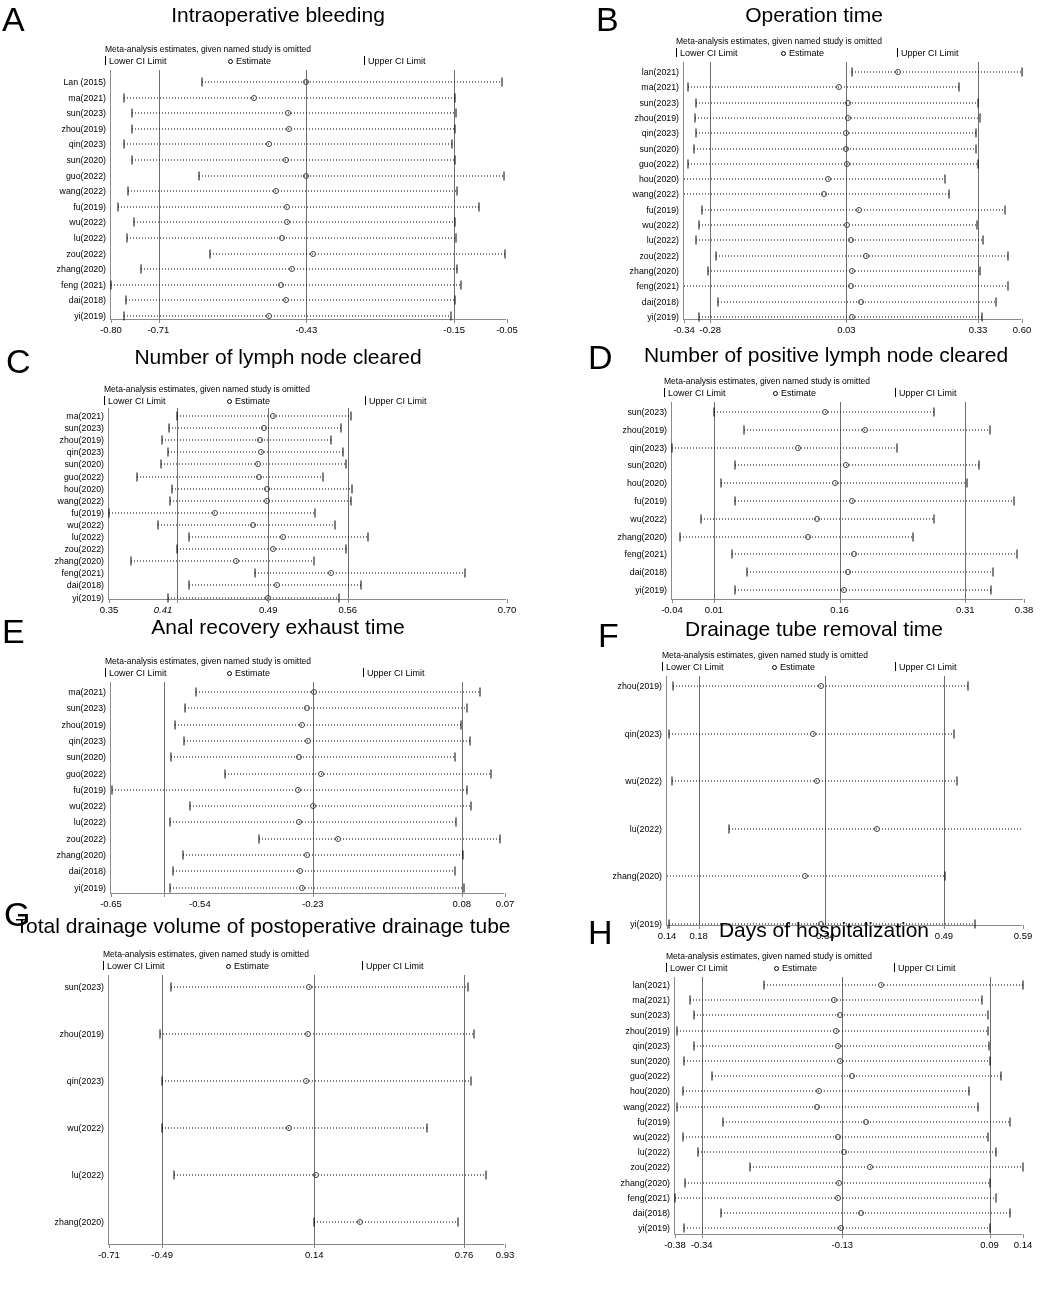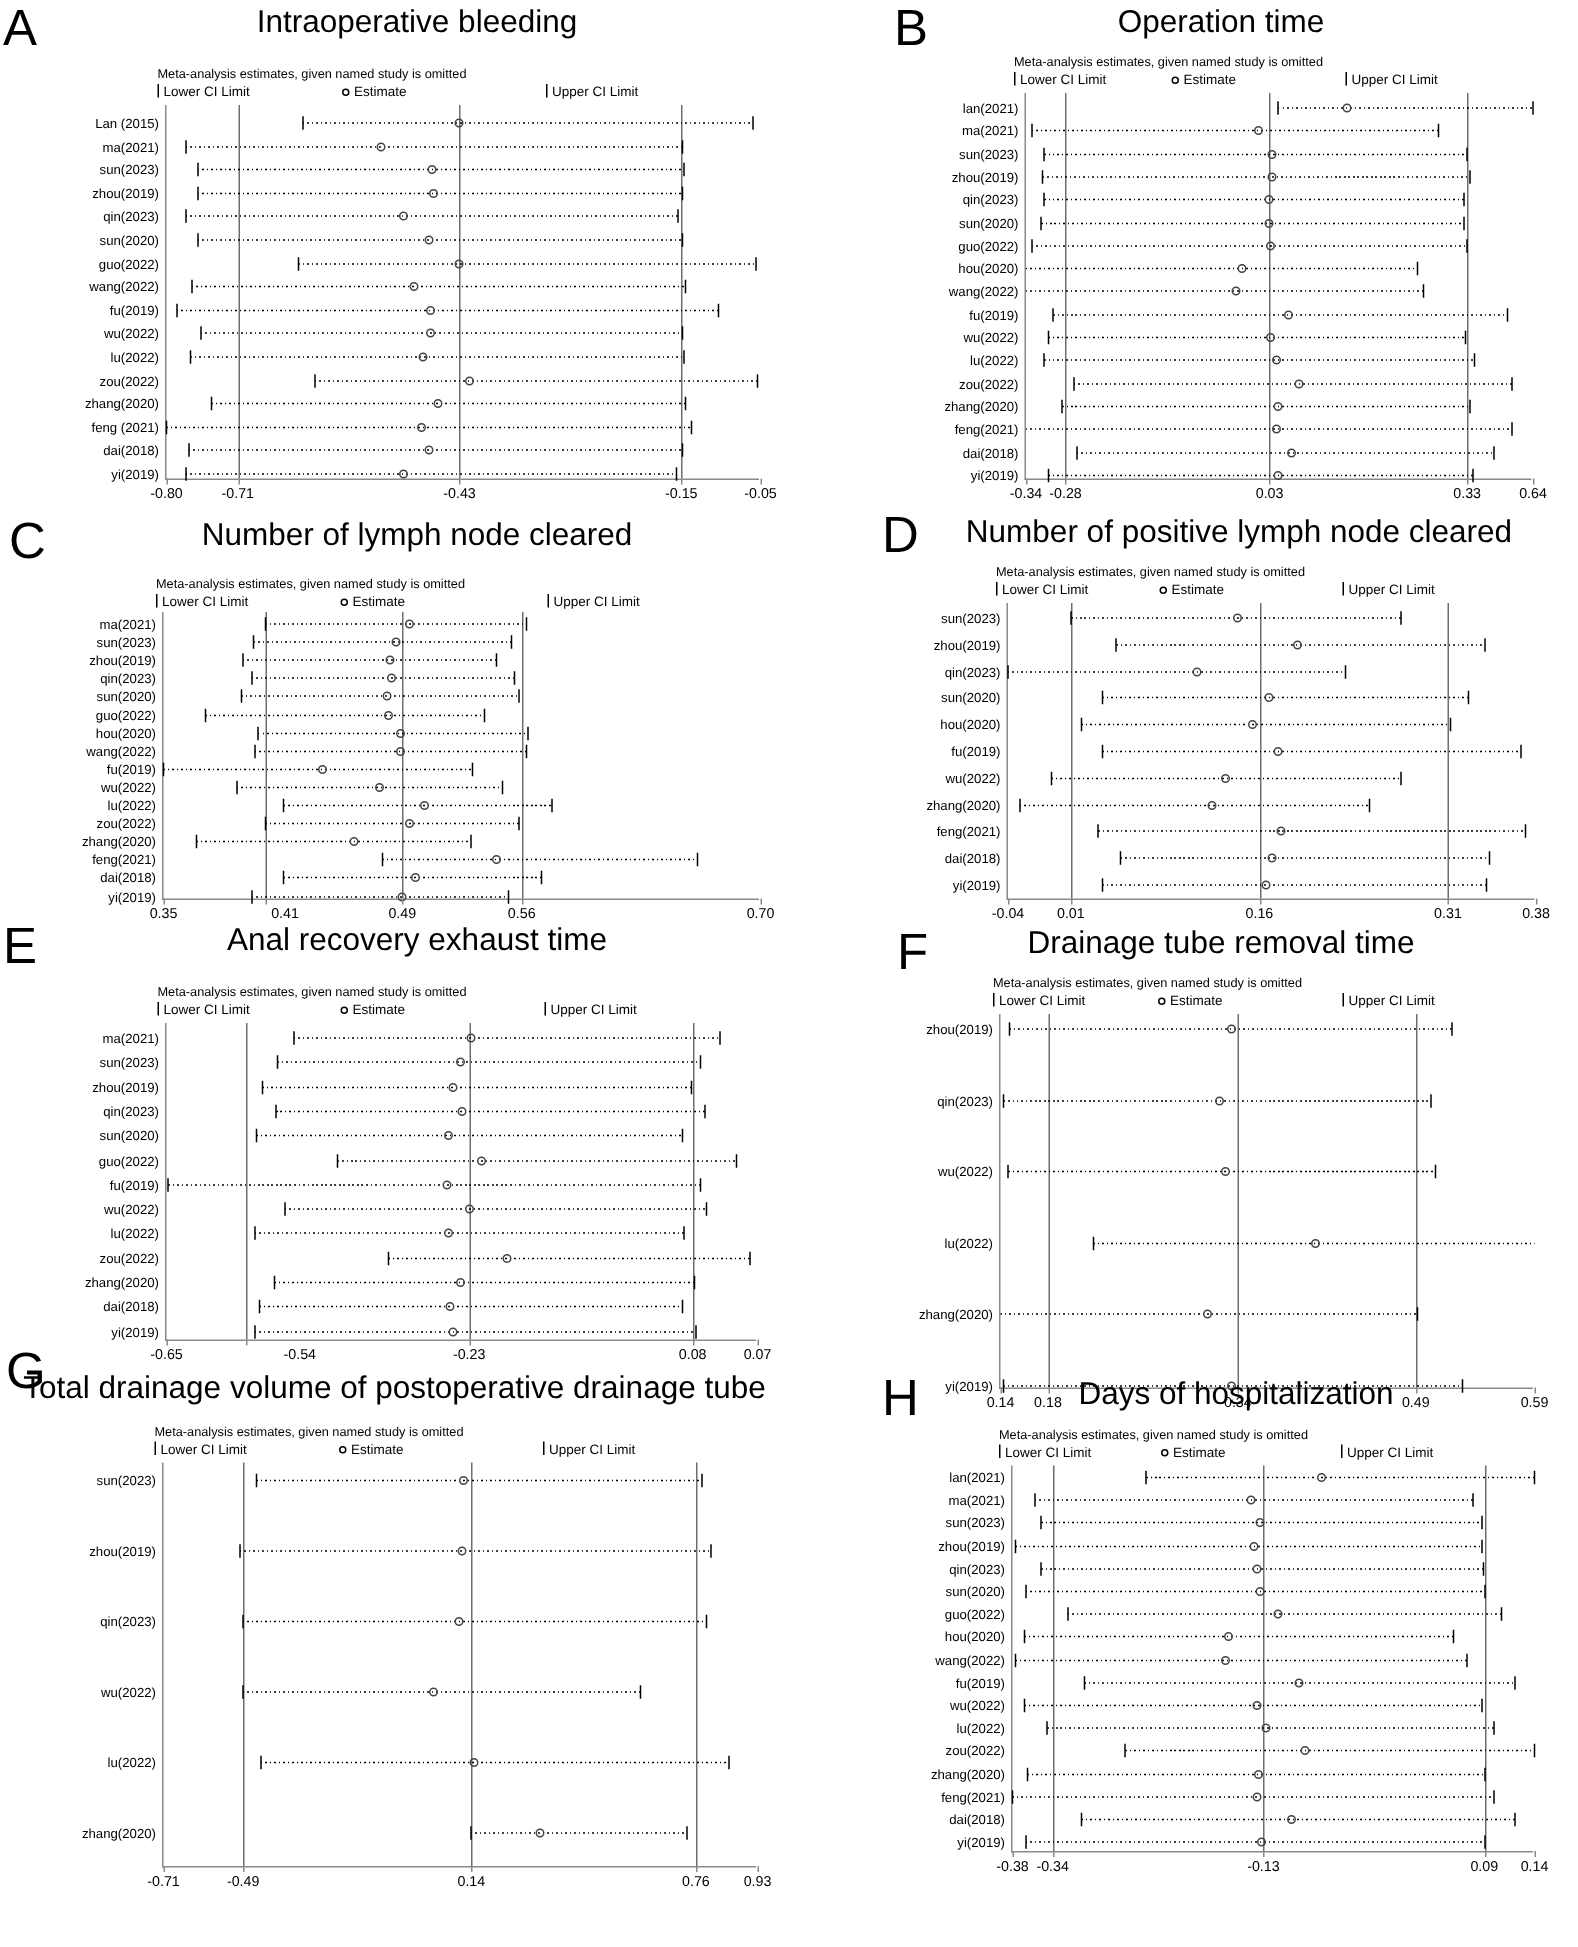"0.64" div.xlab { text: 0.64 -> 0.60 }
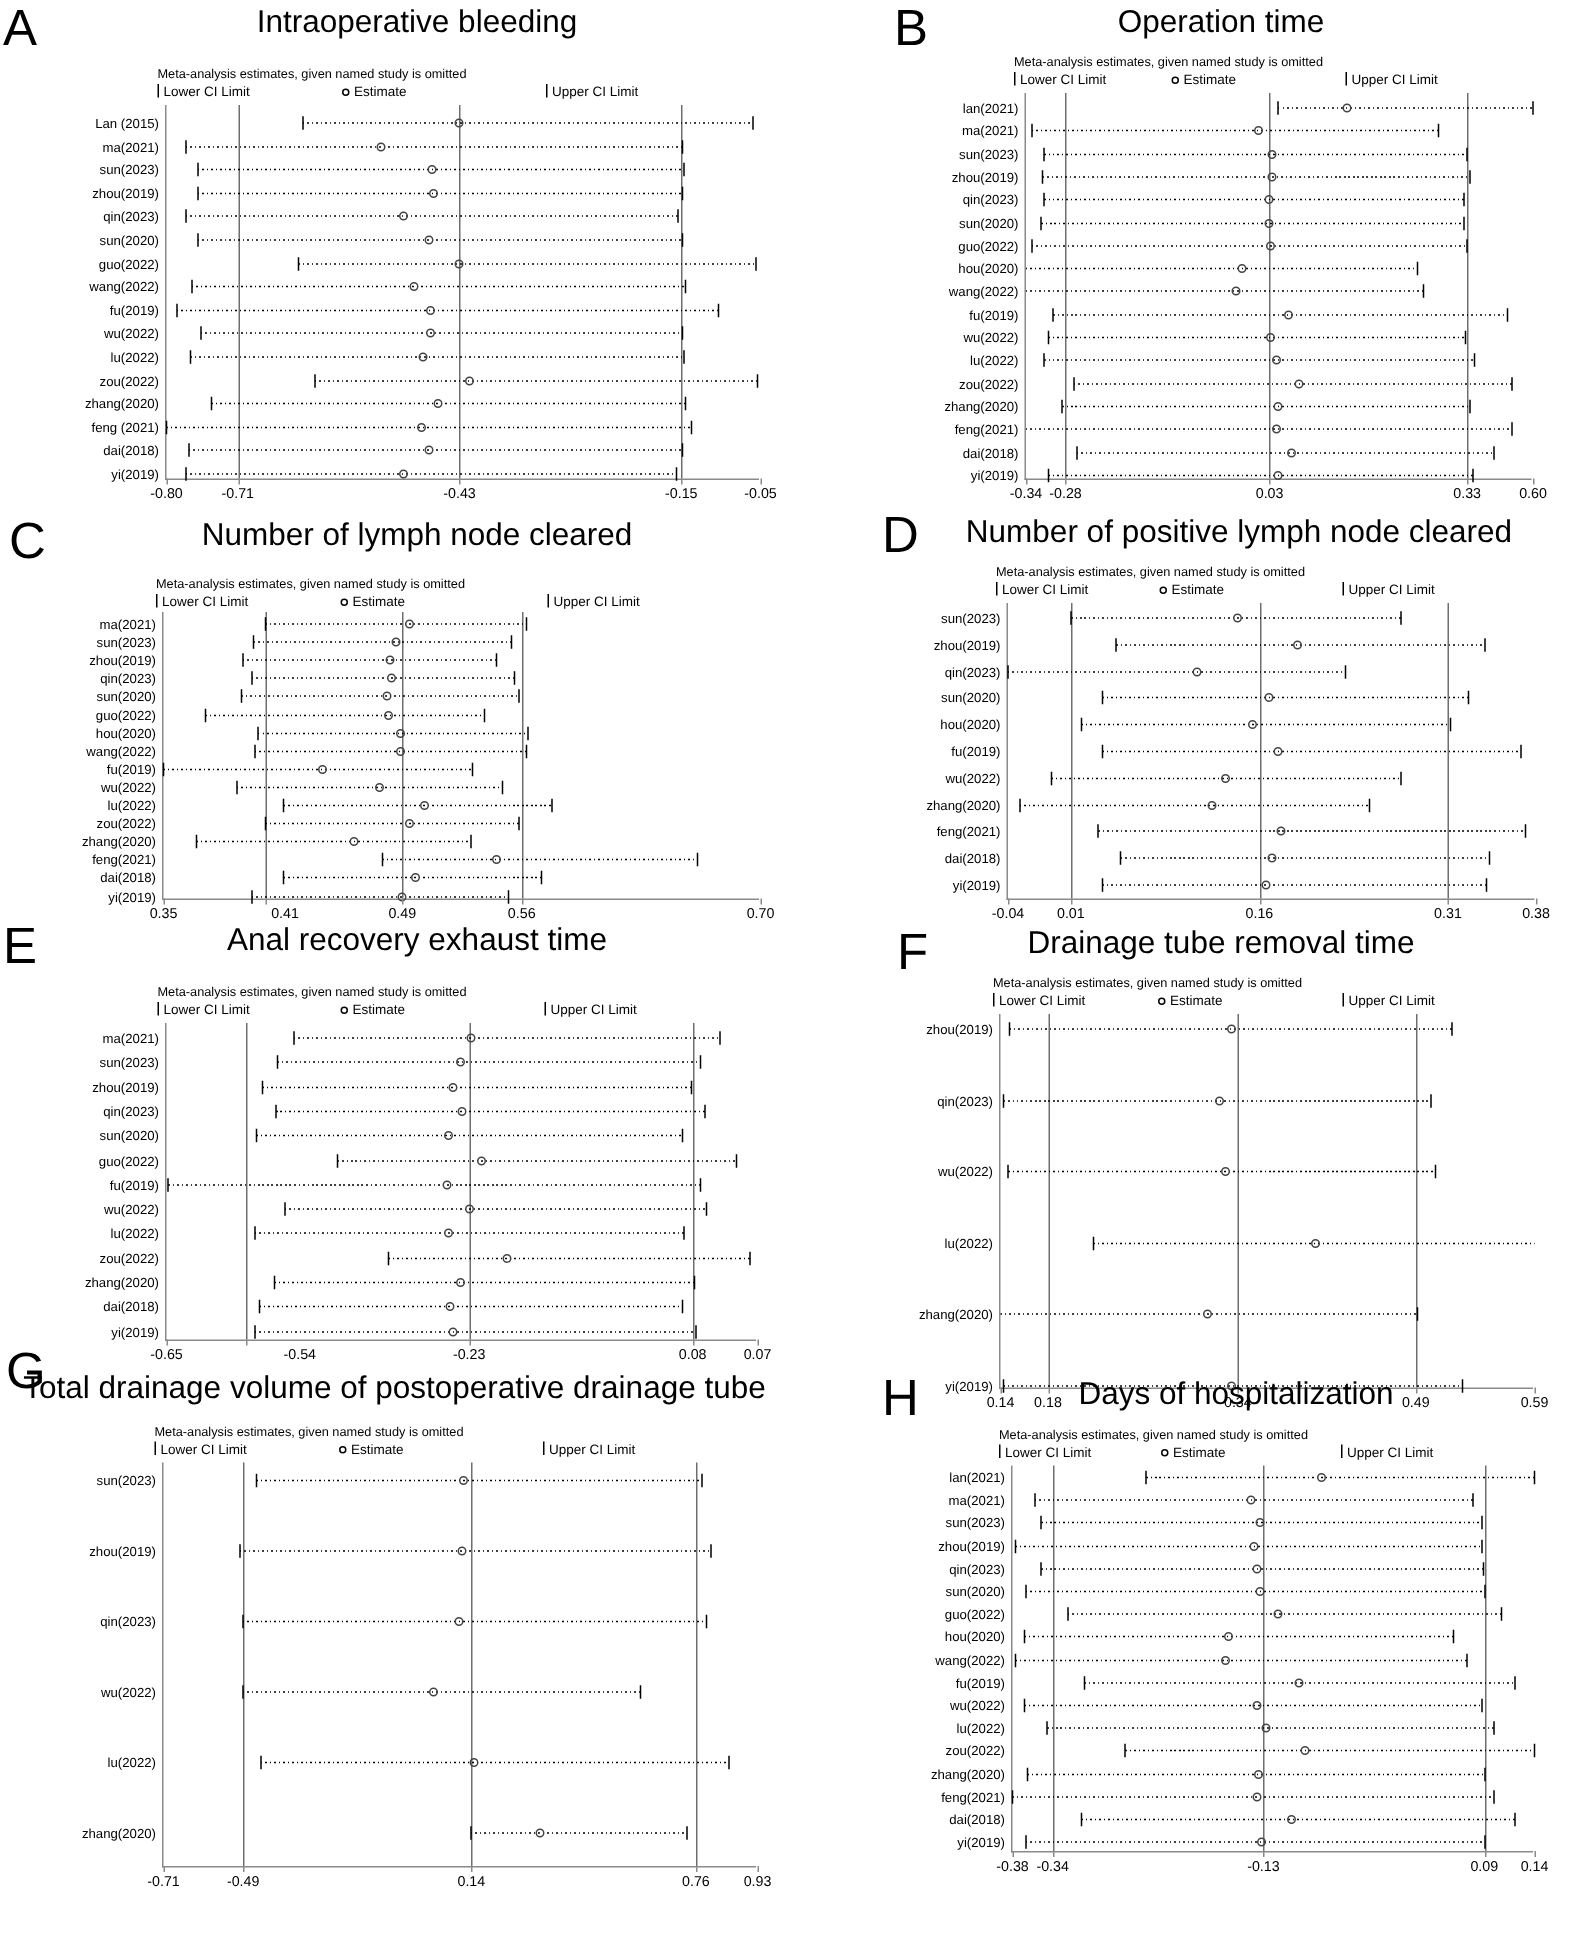"0.41" div.xlab { font-style: none -> italic; left: 81px -> 54px }
